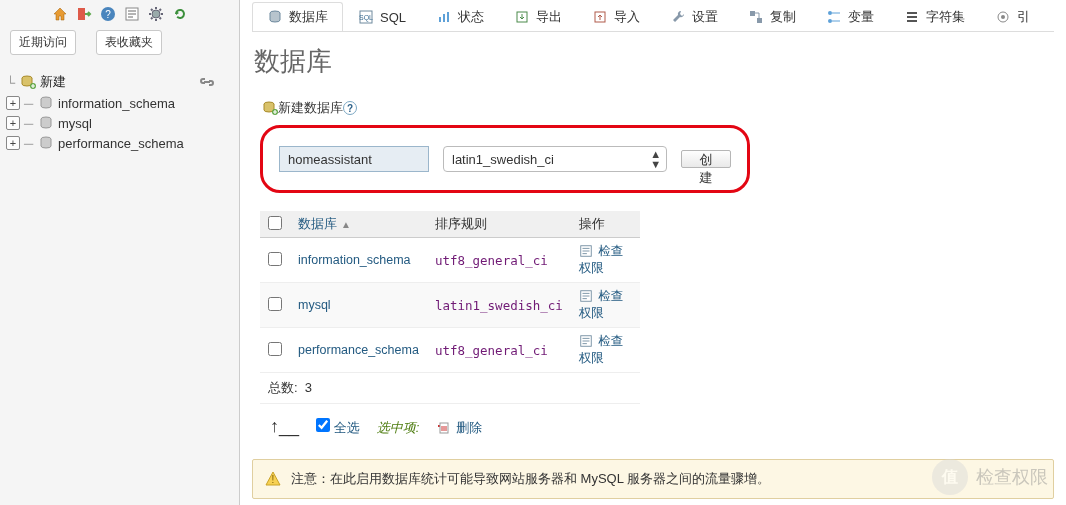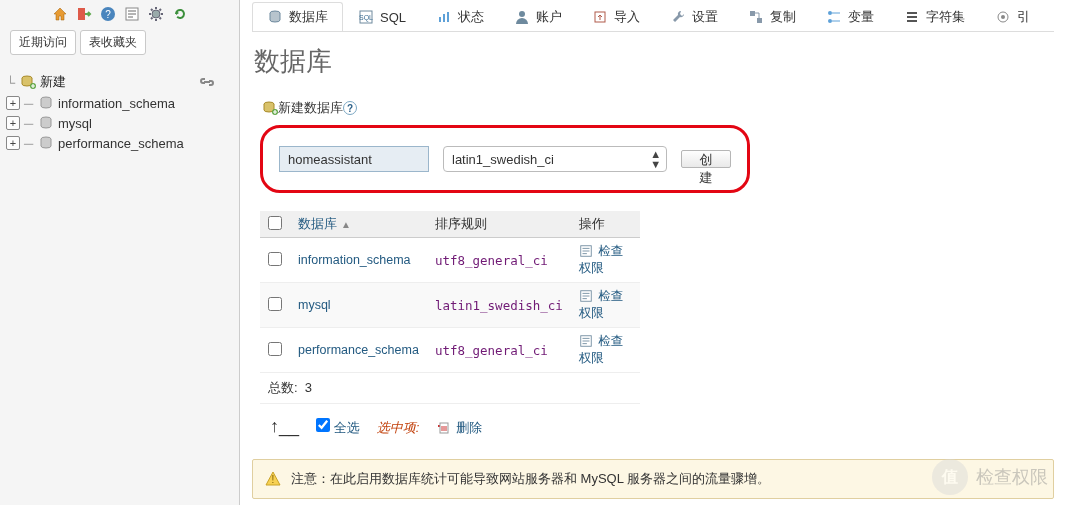"账户" div.tab { html: <div> <span><svg> <circle></circle> <path></path> </svg></span> <span>账户</span> </div> -> none }
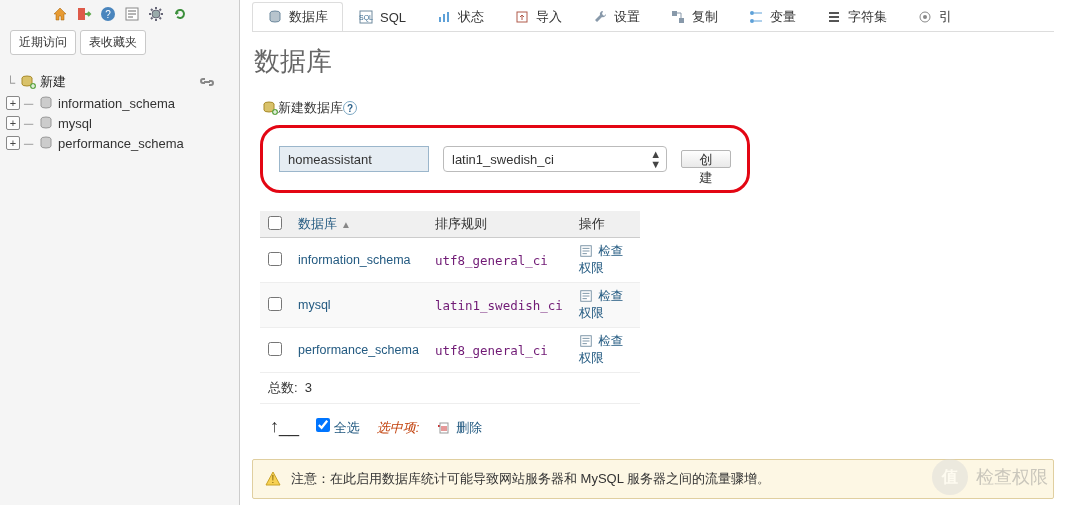"导出" div.tab { html: none -> <div> <span><svg> <rect></rect> <path></path> </svg></span> <span>导出</span> </div> }
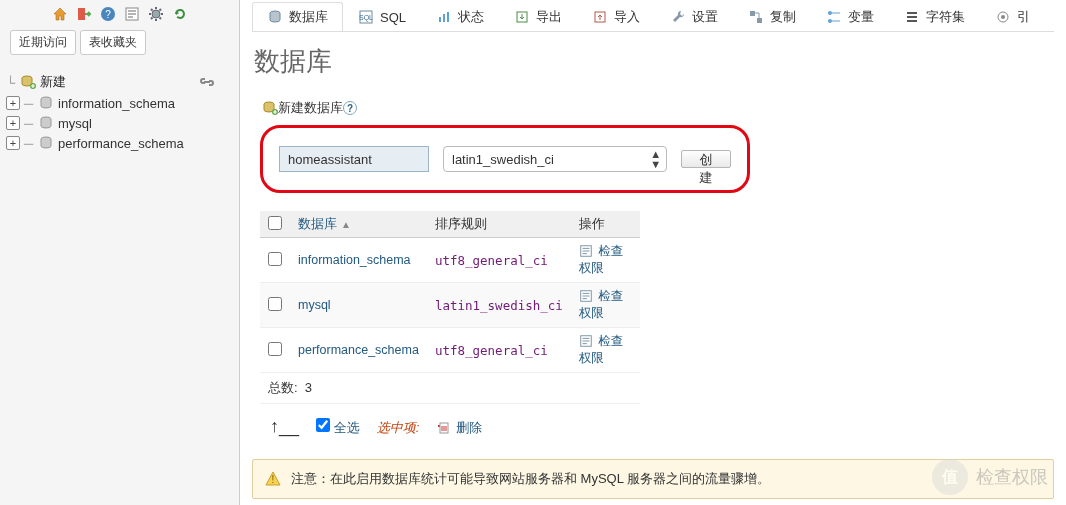"近期访问" .sidebar-btns { gap: 4px -> 20px }
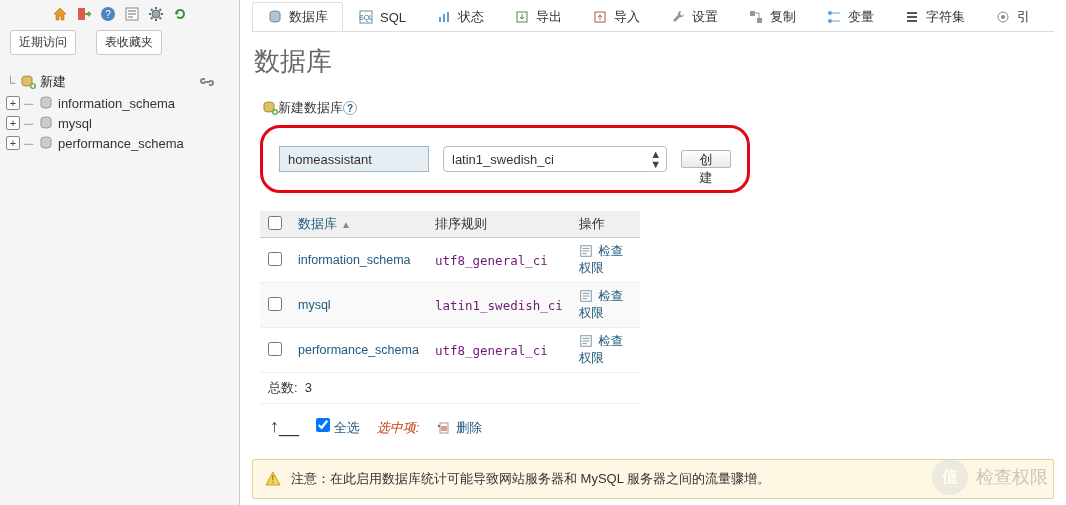"选中项:" i { color: #c2410c -> #4d7c0f }
